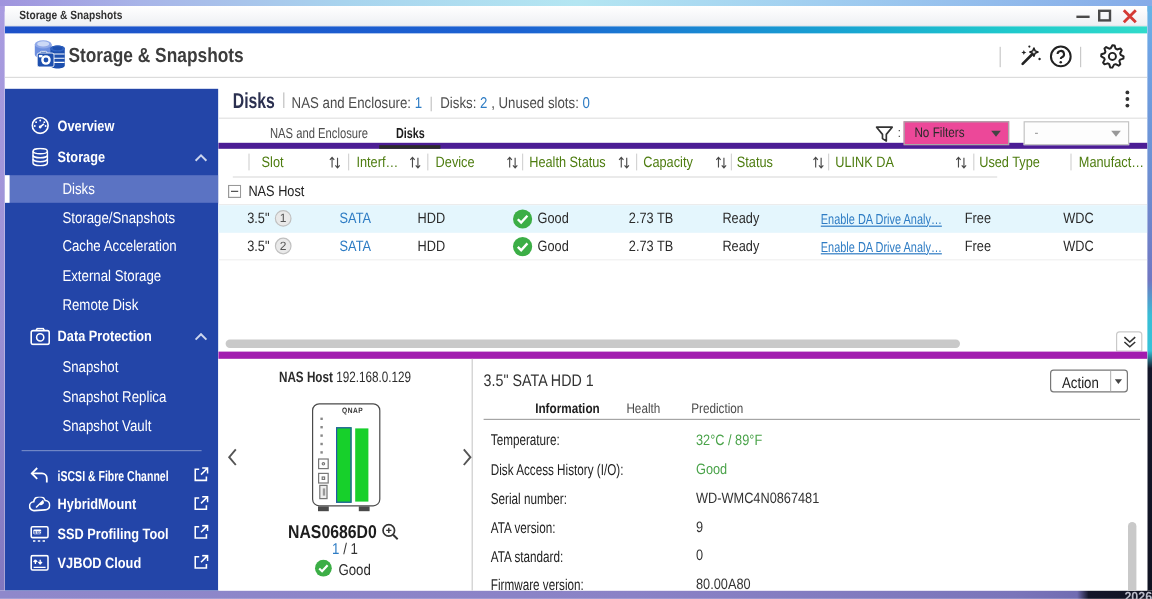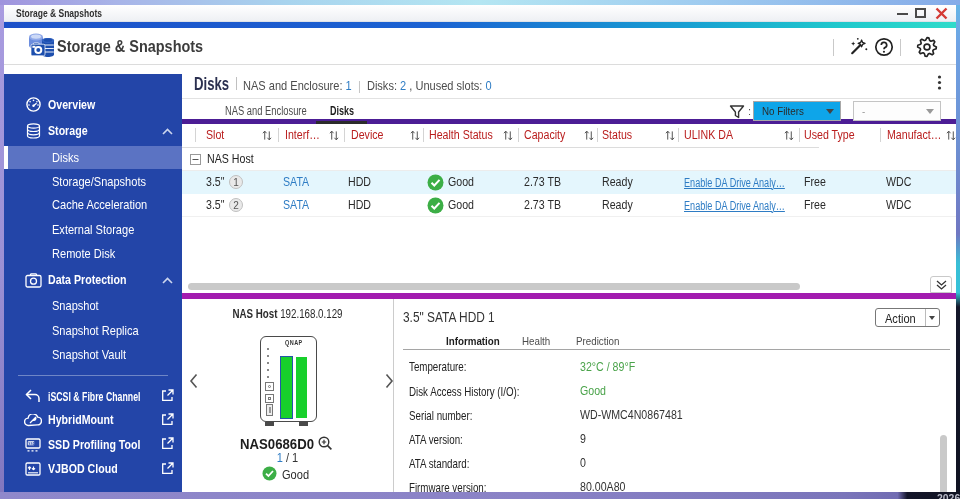"No Filters" div.abs { background: #0ea5e9 -> #ec4899 }
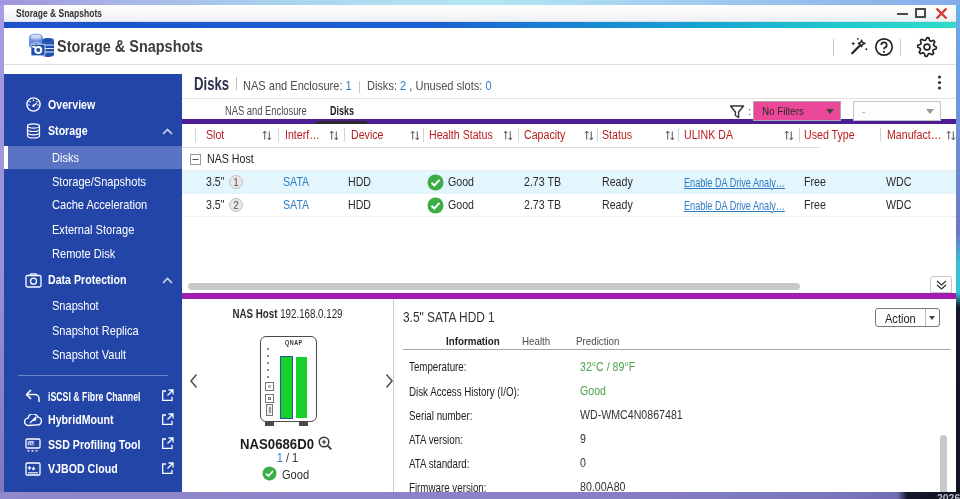"Slot" div.abs { color: #b91c1c -> #4d7c0f; left: 0 -> 12px }
